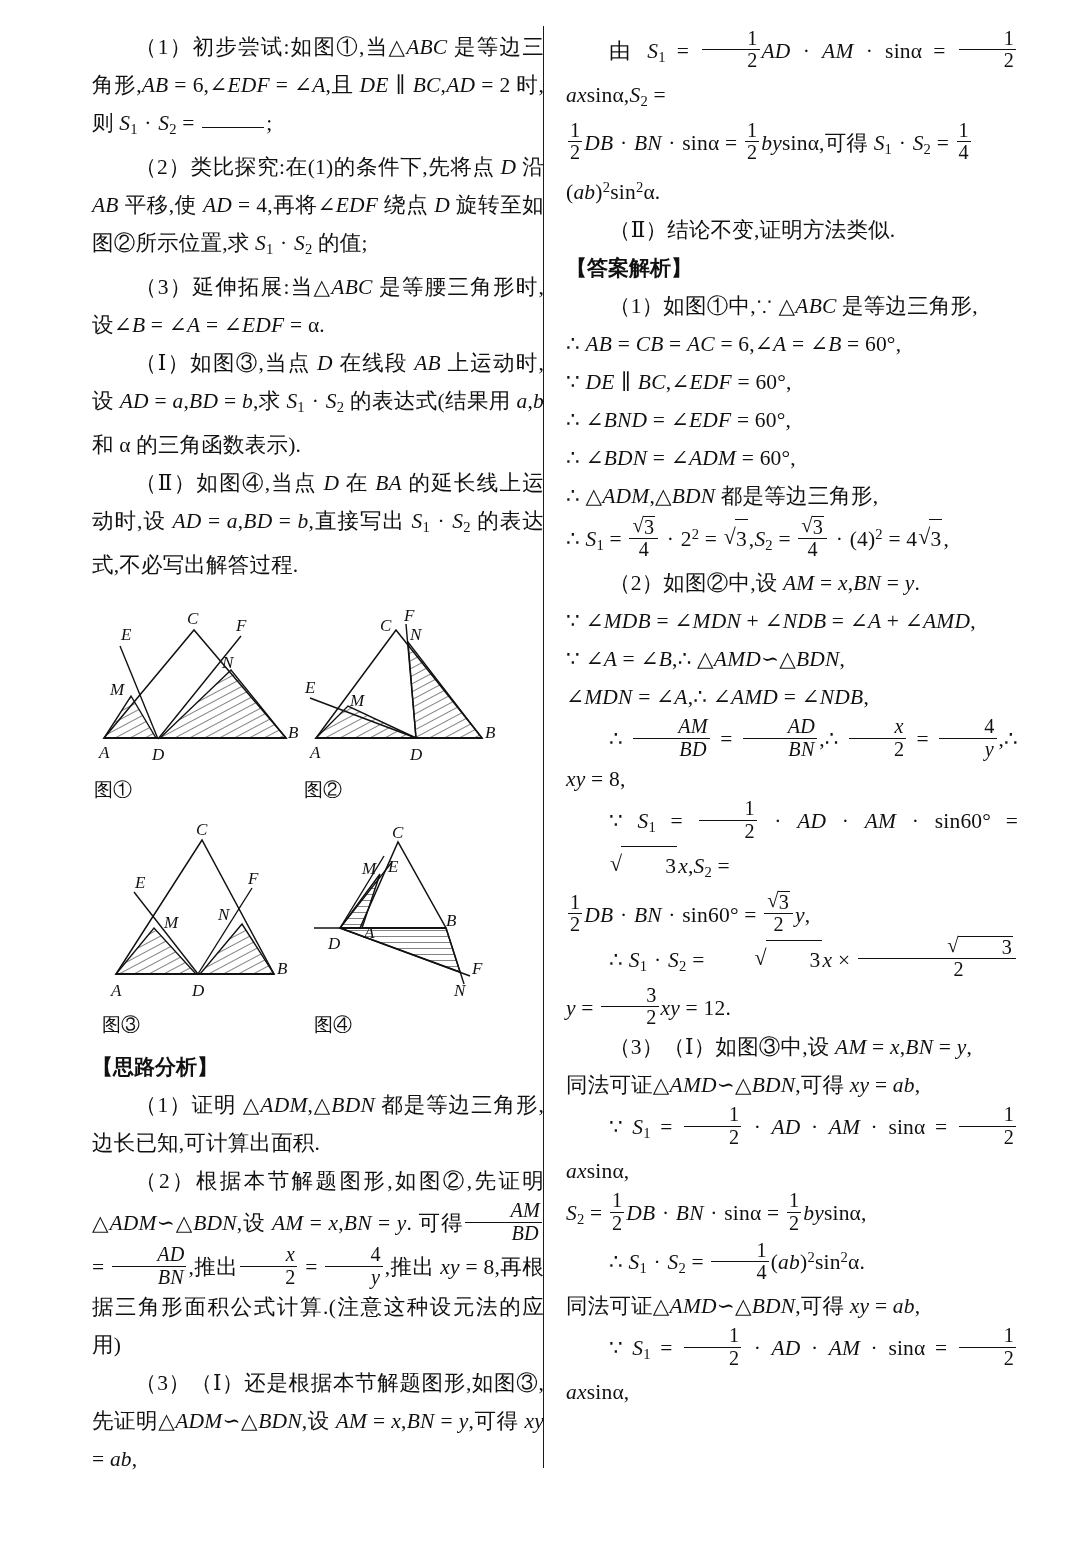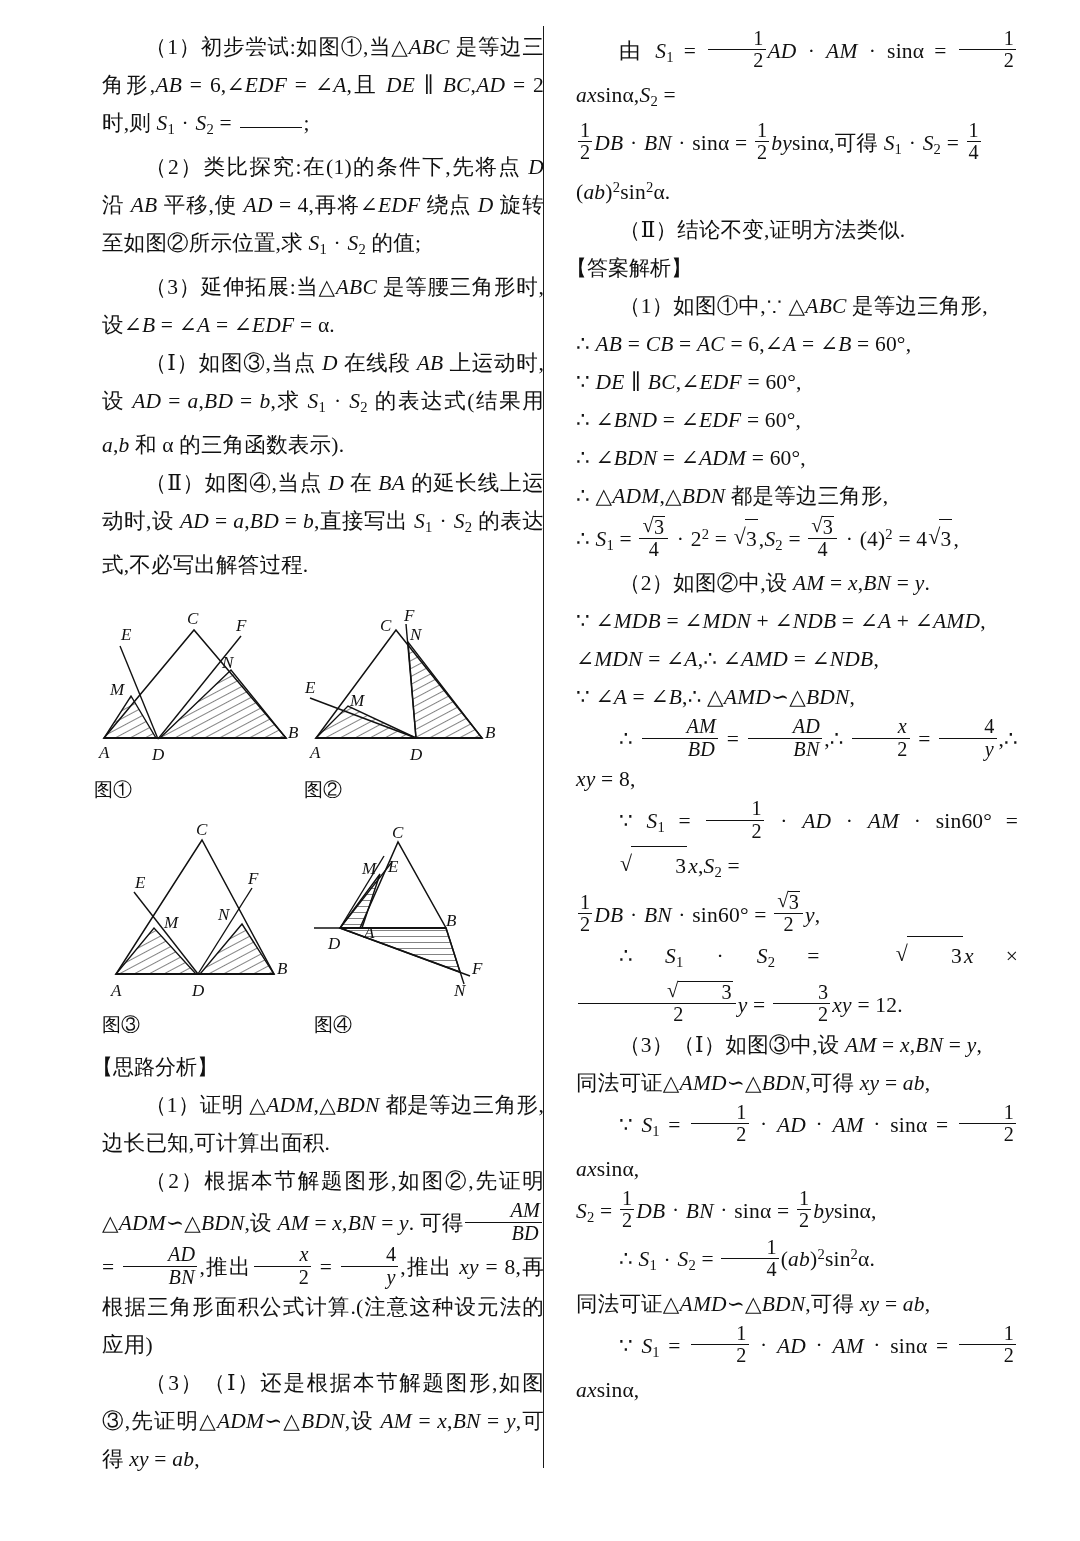"（1）初步尝试:如图①,当△ABC 是等边三角形,AB = 6,∠EDF =" .para { margin: 0 0 0 10px -> 0 0 0 0 }
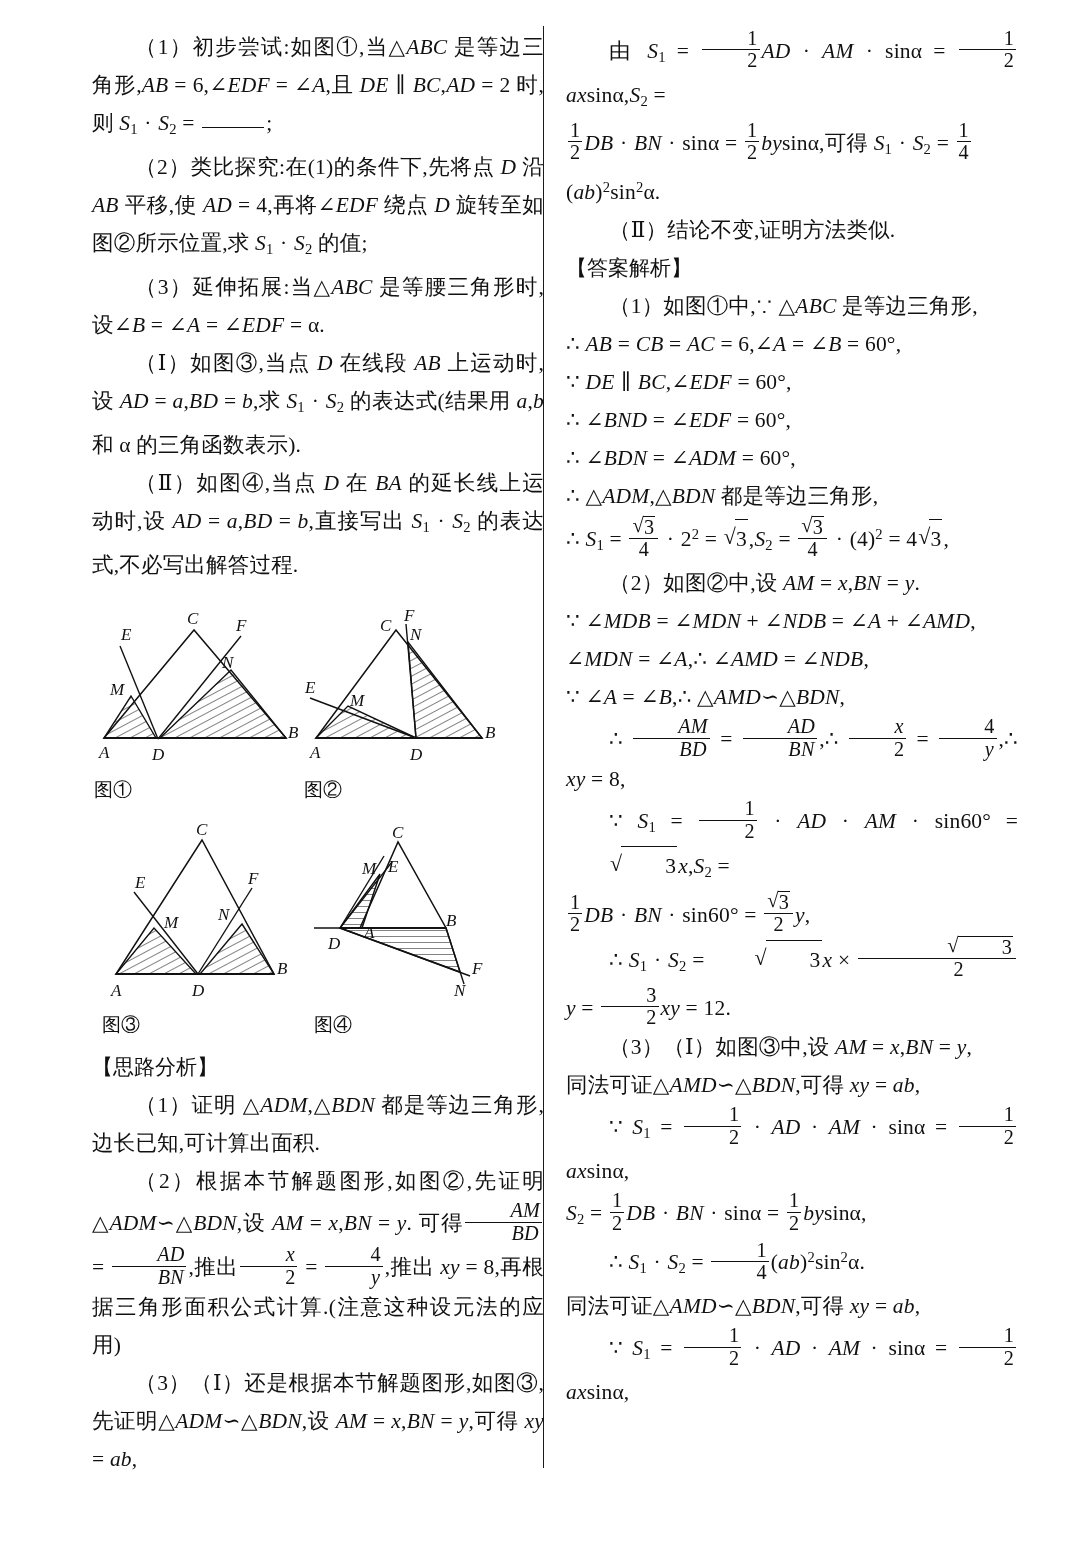"【答案解析】" .heading { font-weight: normal -> bold }
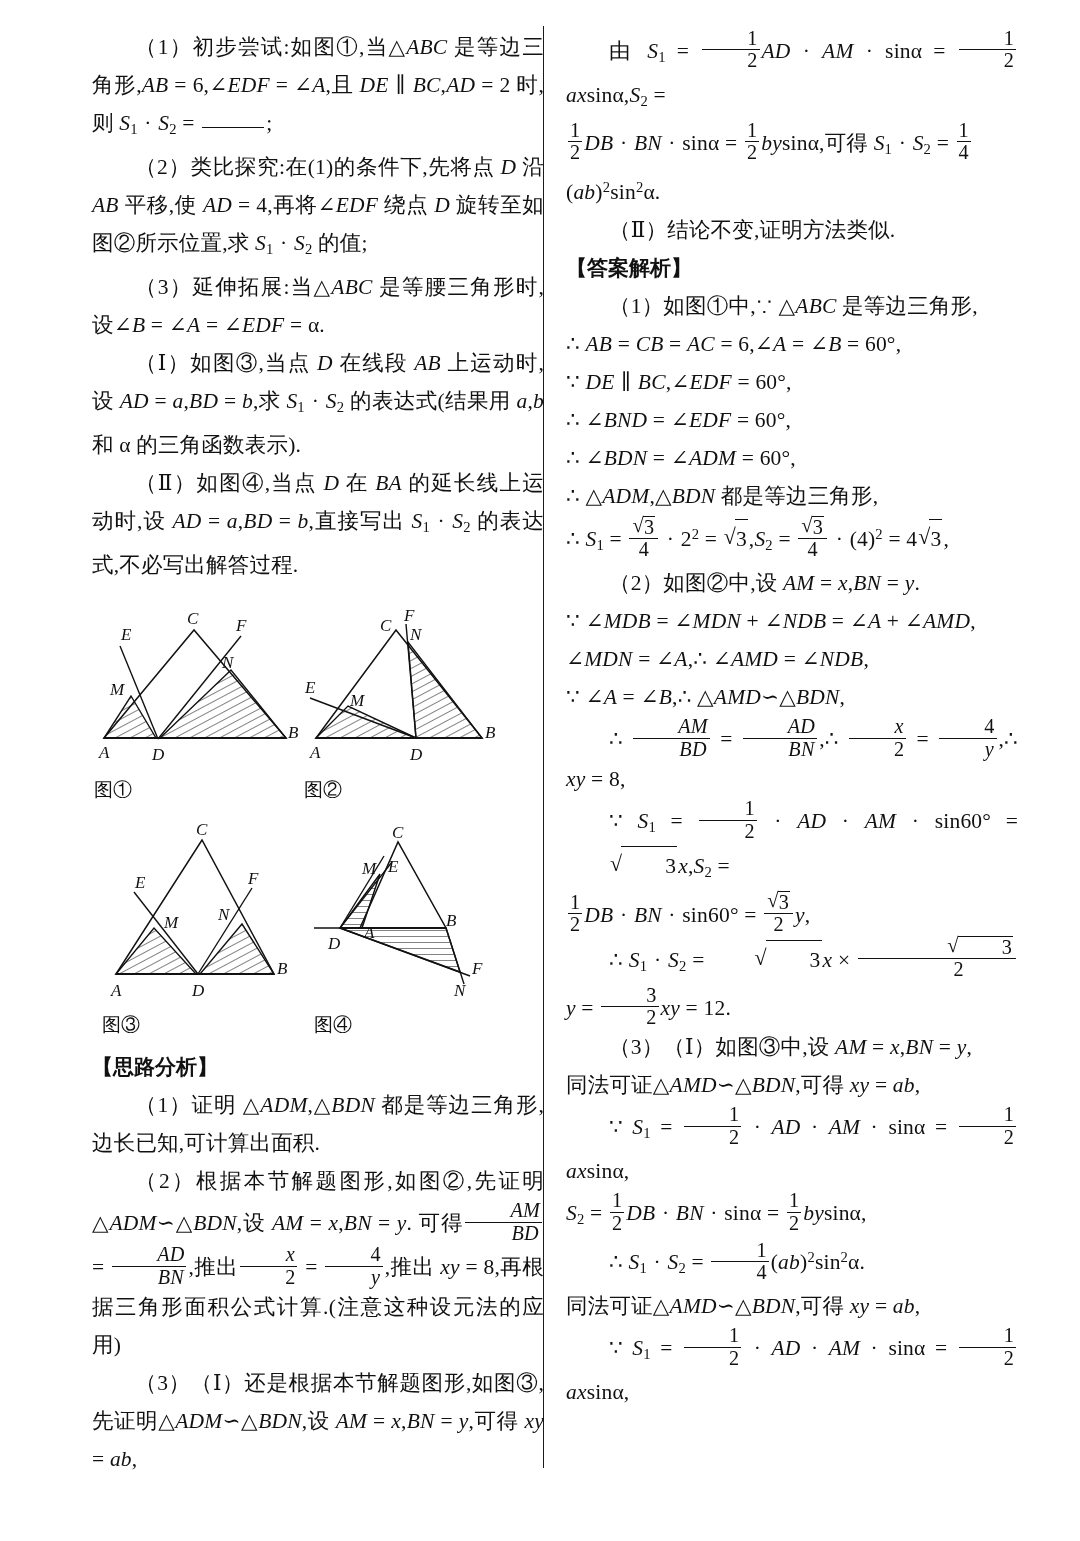"∠MDN = ∠A,∴ ∠AMD =" p.para { order: before "∵ ∠A = ∠B,∴ △AMD∽△BDN," -> after "∵ ∠A = ∠B,∴ △AMD∽△BDN," }
